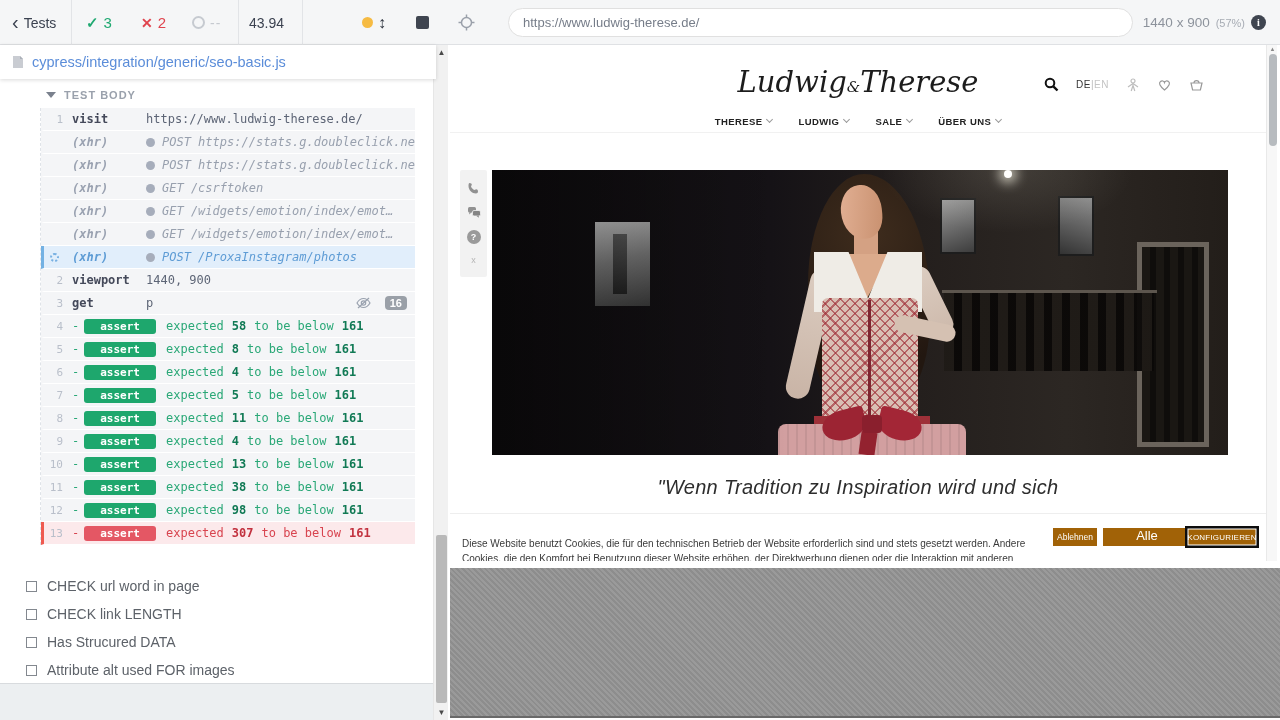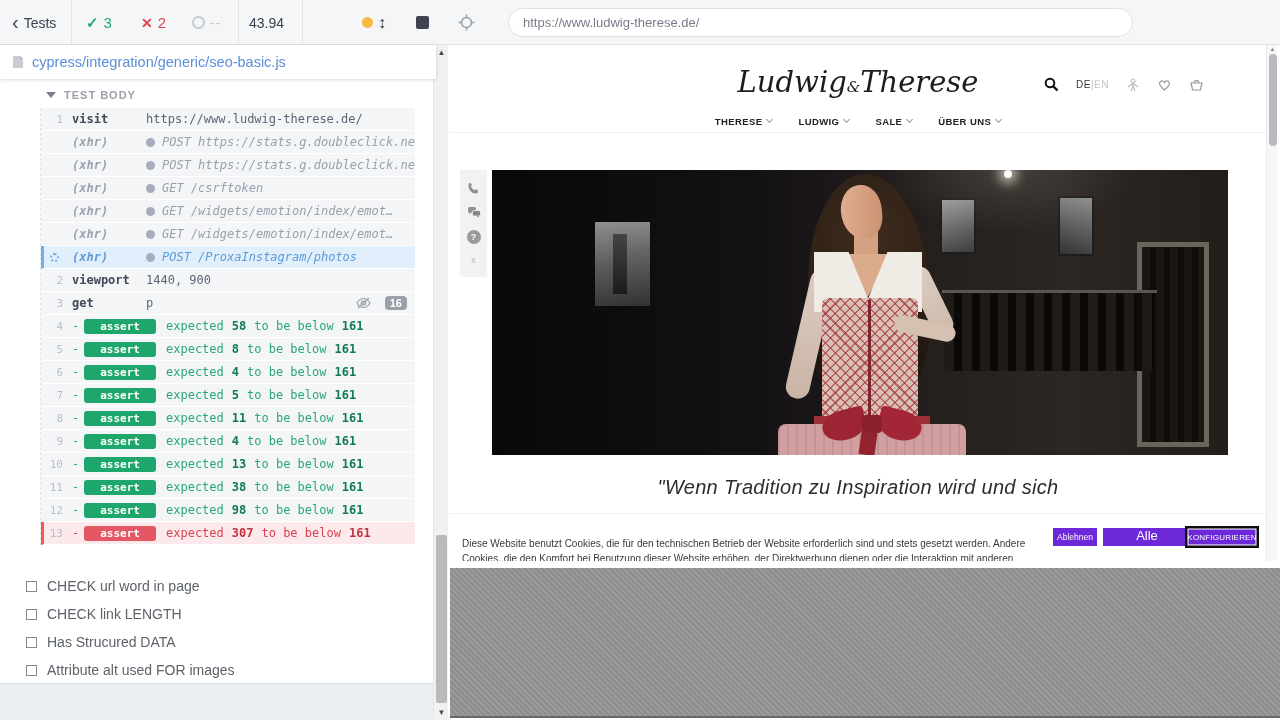"1440 x 900" div.sizeinfo { html: none -> <div> <span>1440 x 900</span> <span>(57%)</span> <span>i</span> </div> }
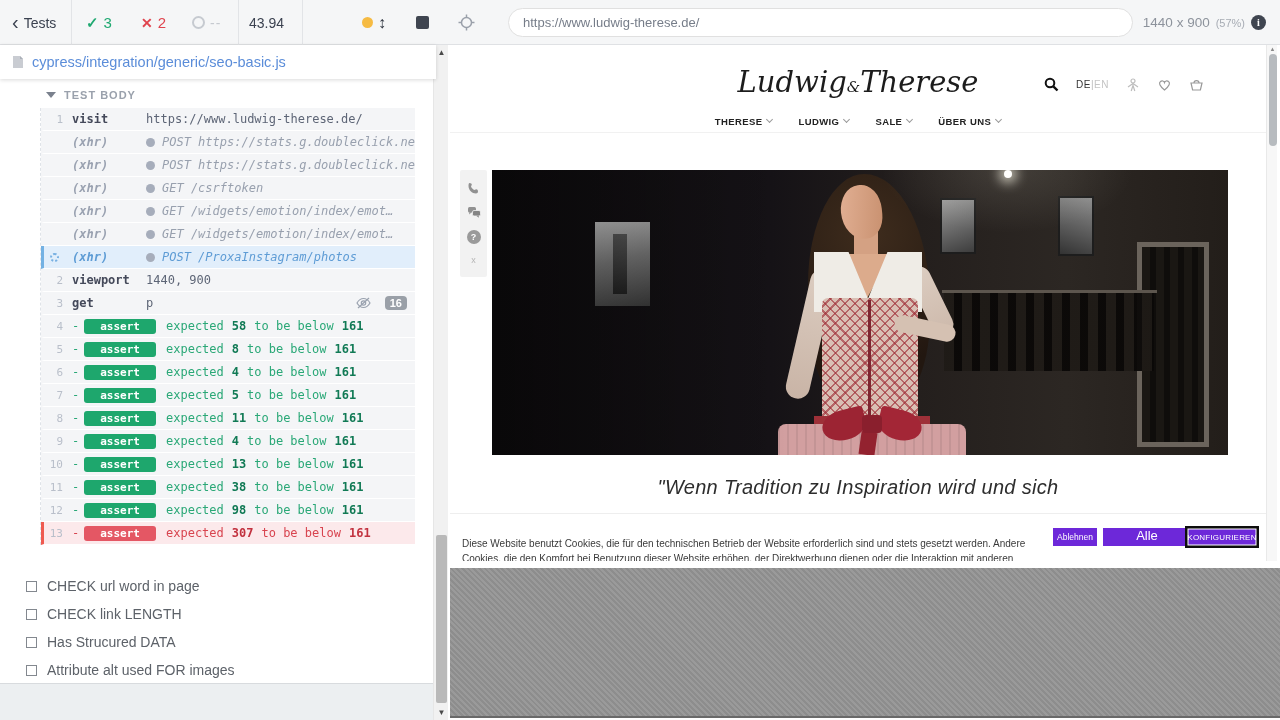"Ablehnen" .cbtn { background: #6d28d9 -> #a16207 }
